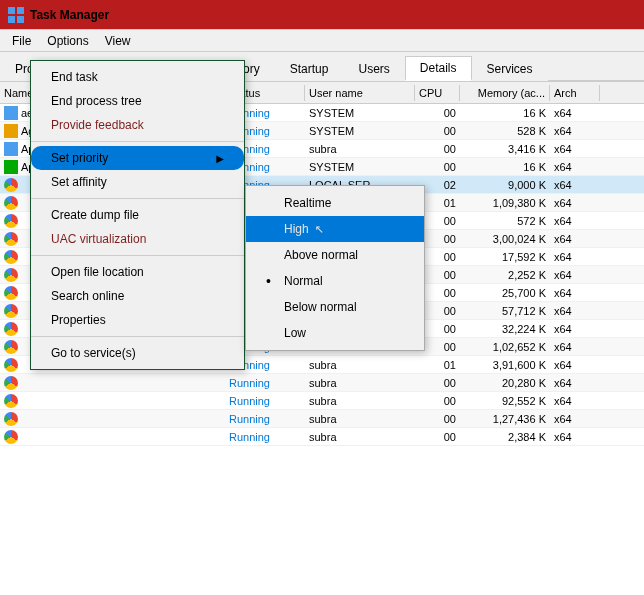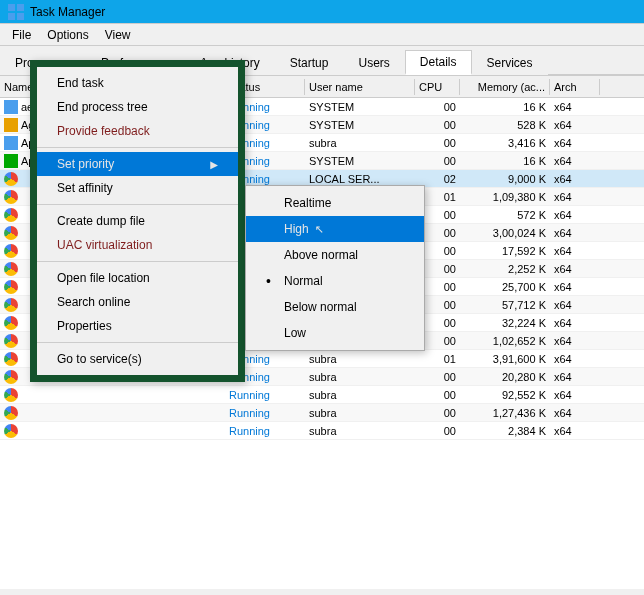"Task Manager" #title-bar { background: #0ea5e9 -> #b91c1c; font-weight: none -> bold; height: 24px -> 30px }
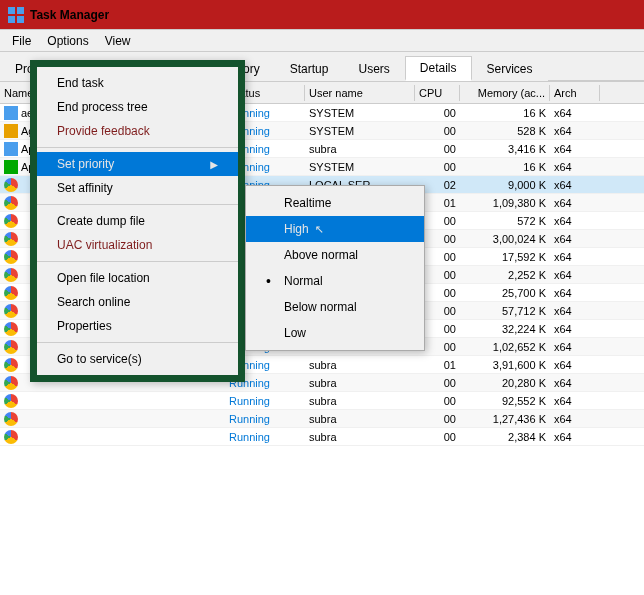"End task" #context-menu { border: 7px solid #14532d -> 1px solid #14532d }
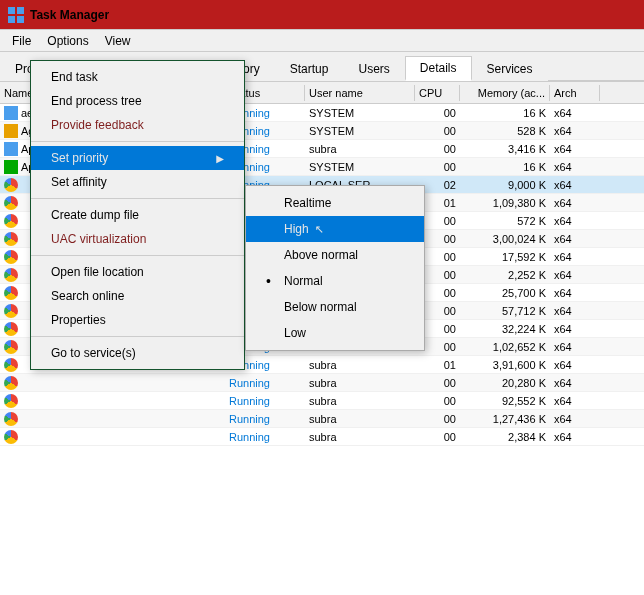"Set priority" .ctx-item.highlighted { border-radius: none -> 10px; color: #e5e5e5 -> #000000 }
